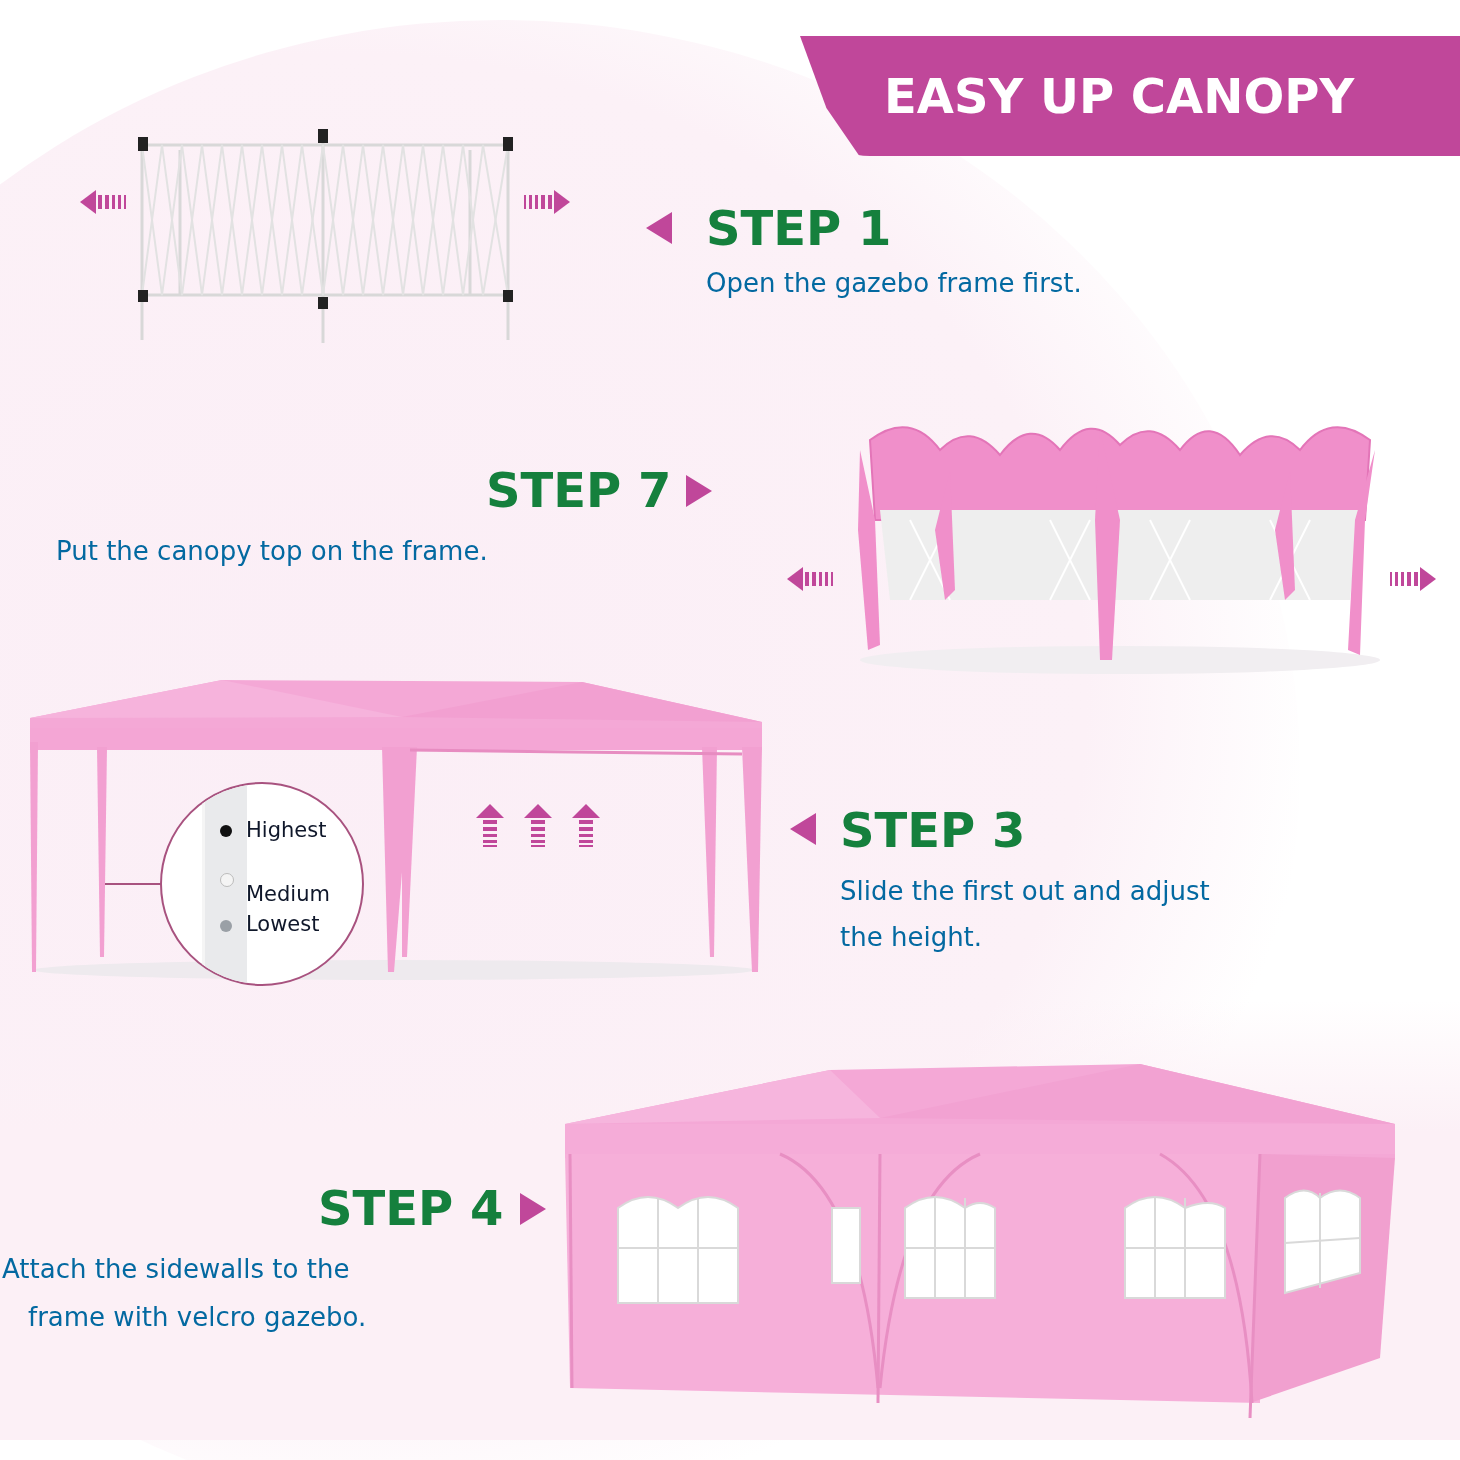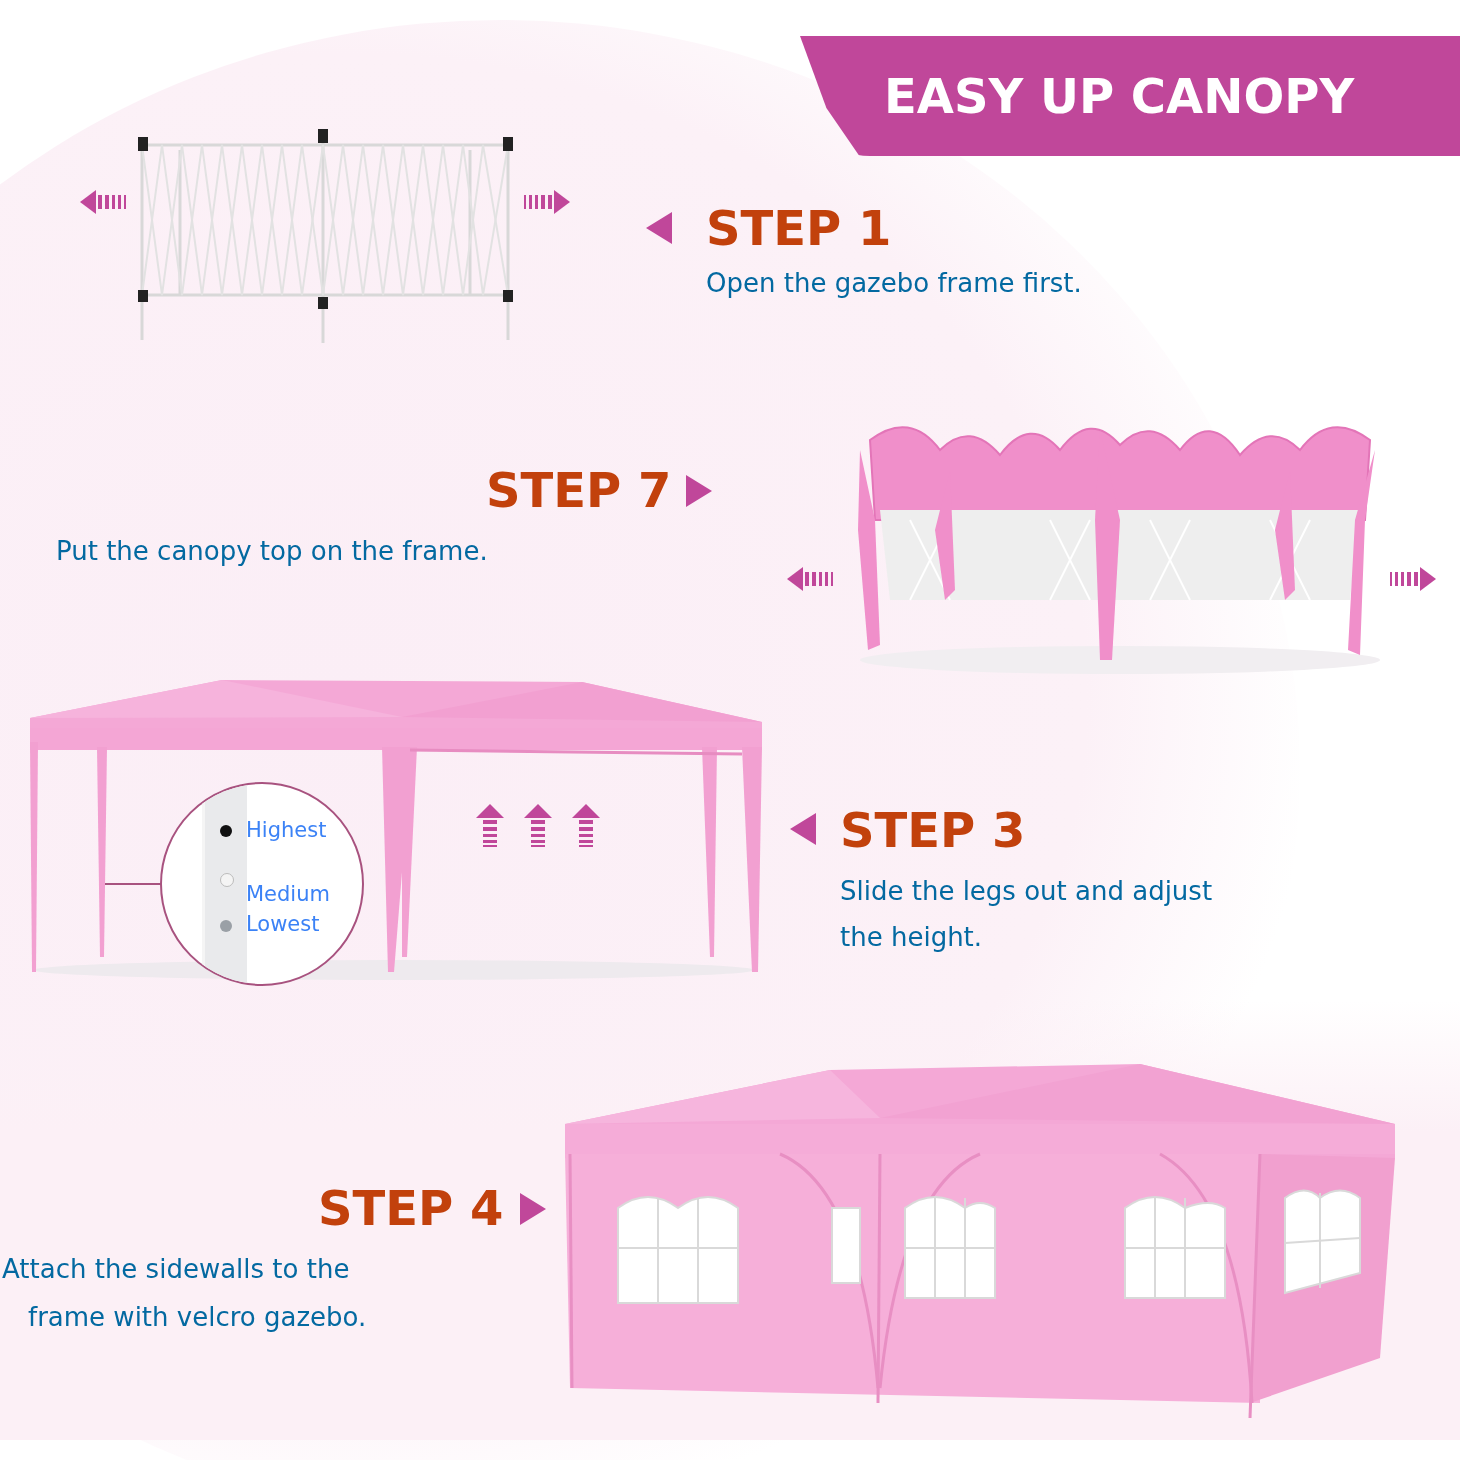"STEP 1" .step-title { color: #c2410c -> #15803d }
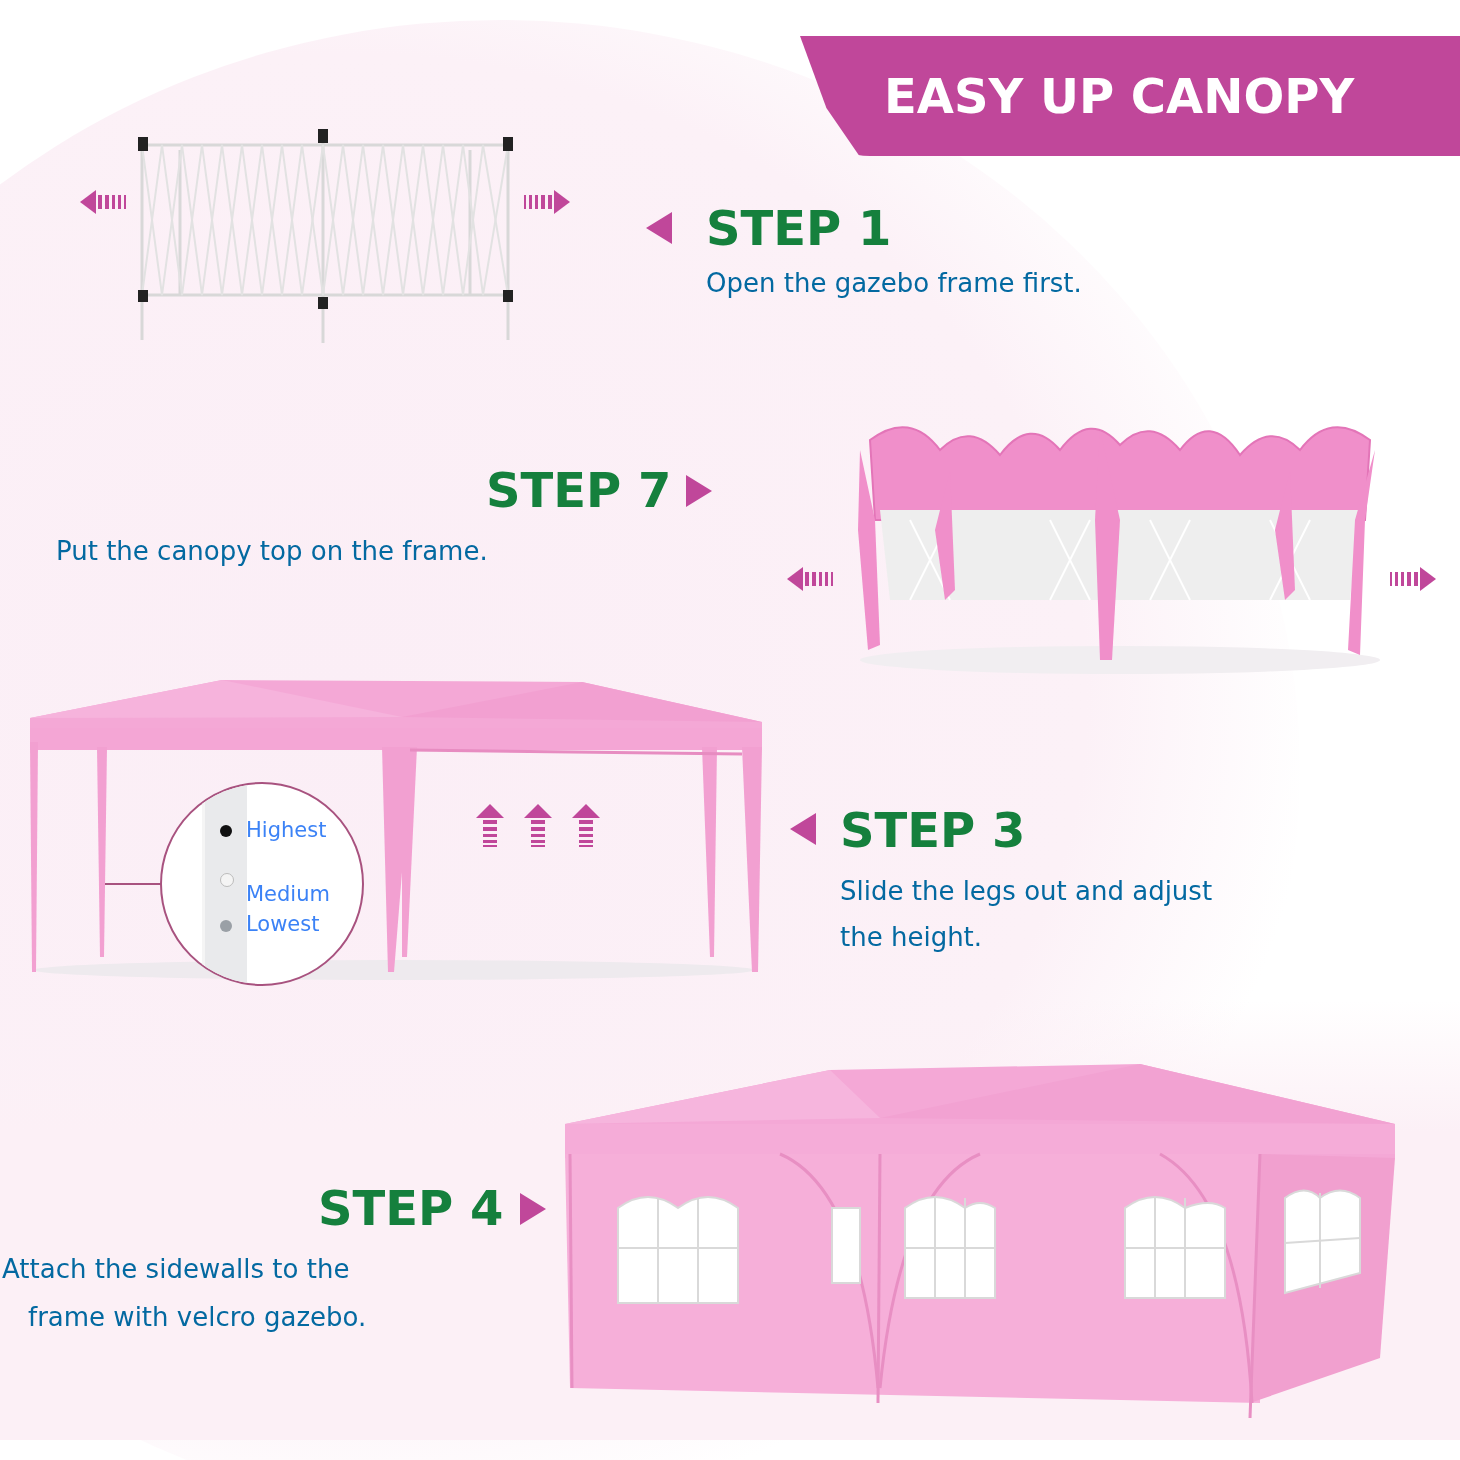"Highest" .zoom-label { color: #3b82f6 -> #0f172a }
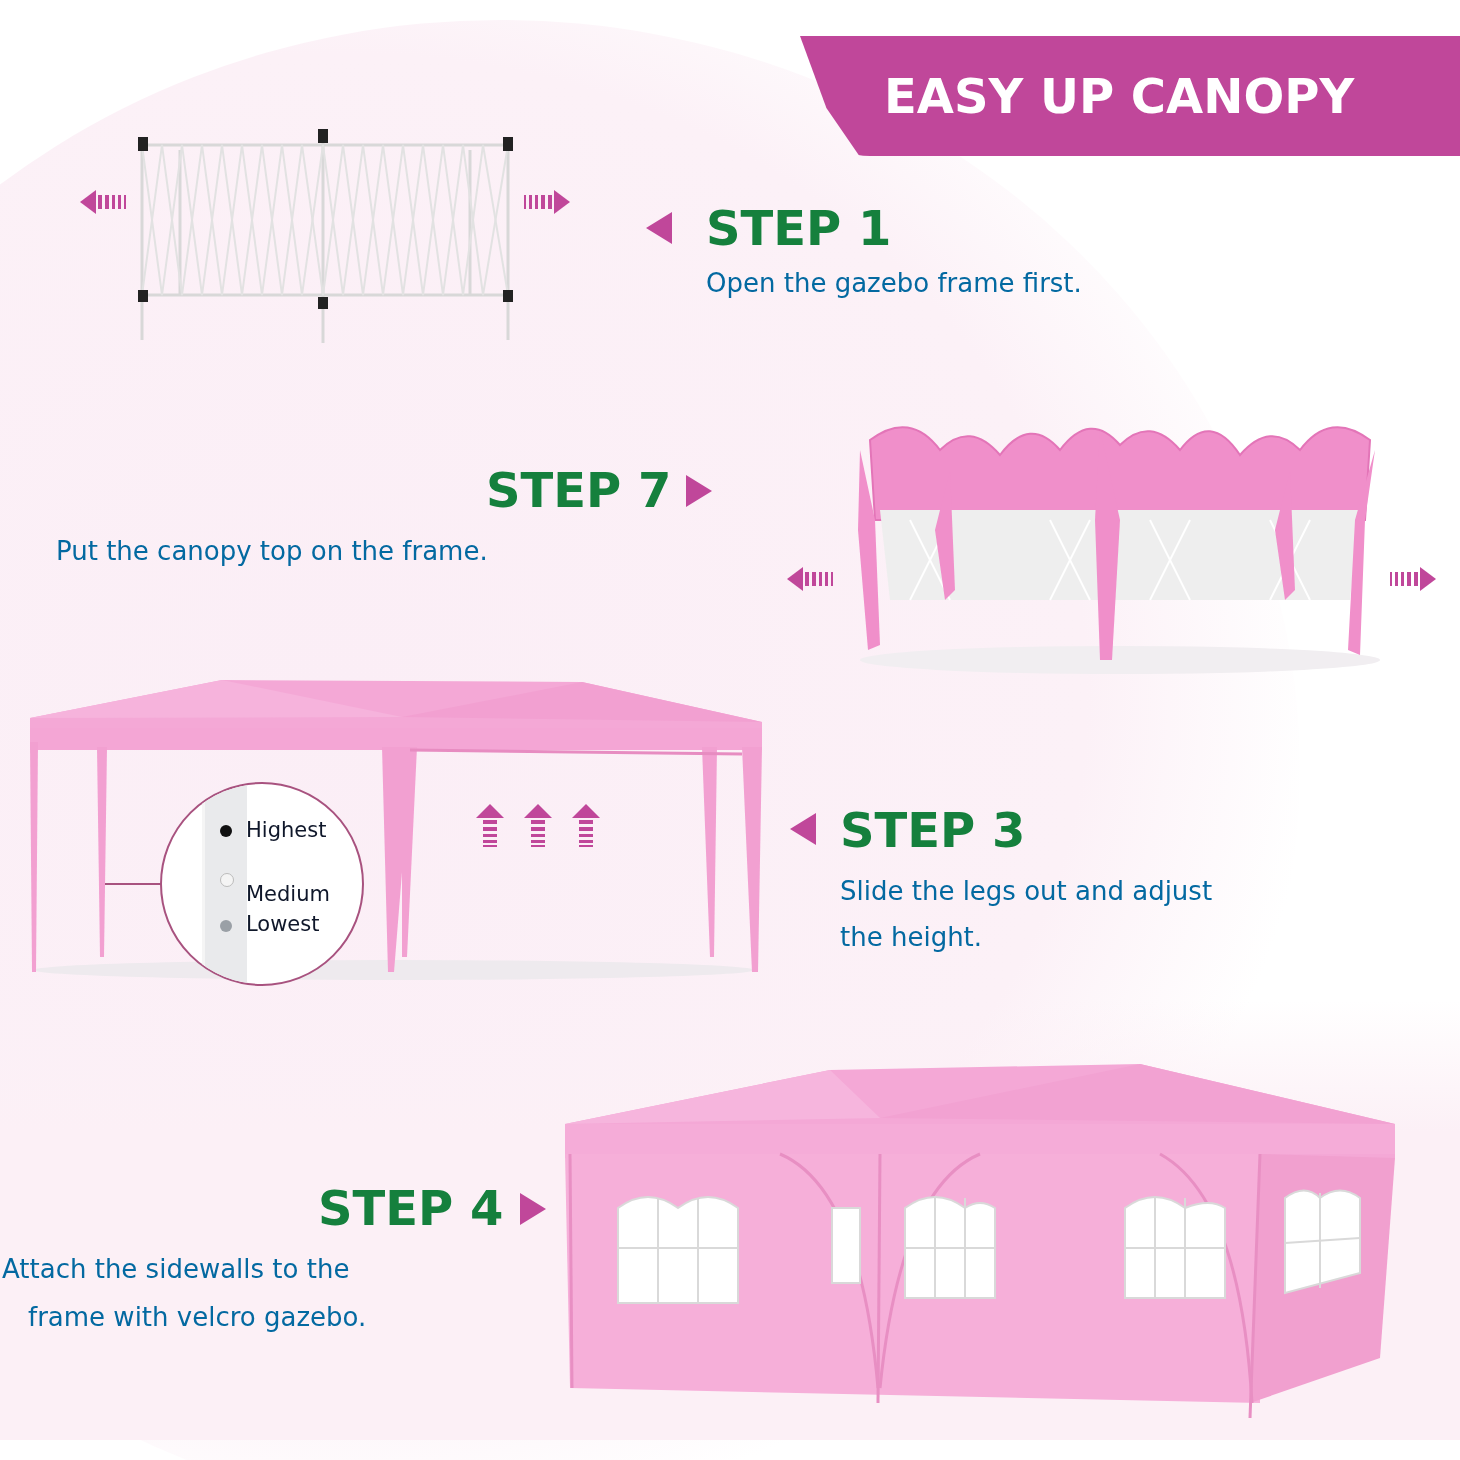"Slide the legs out and" div.step-desc { text: legs -> first }
